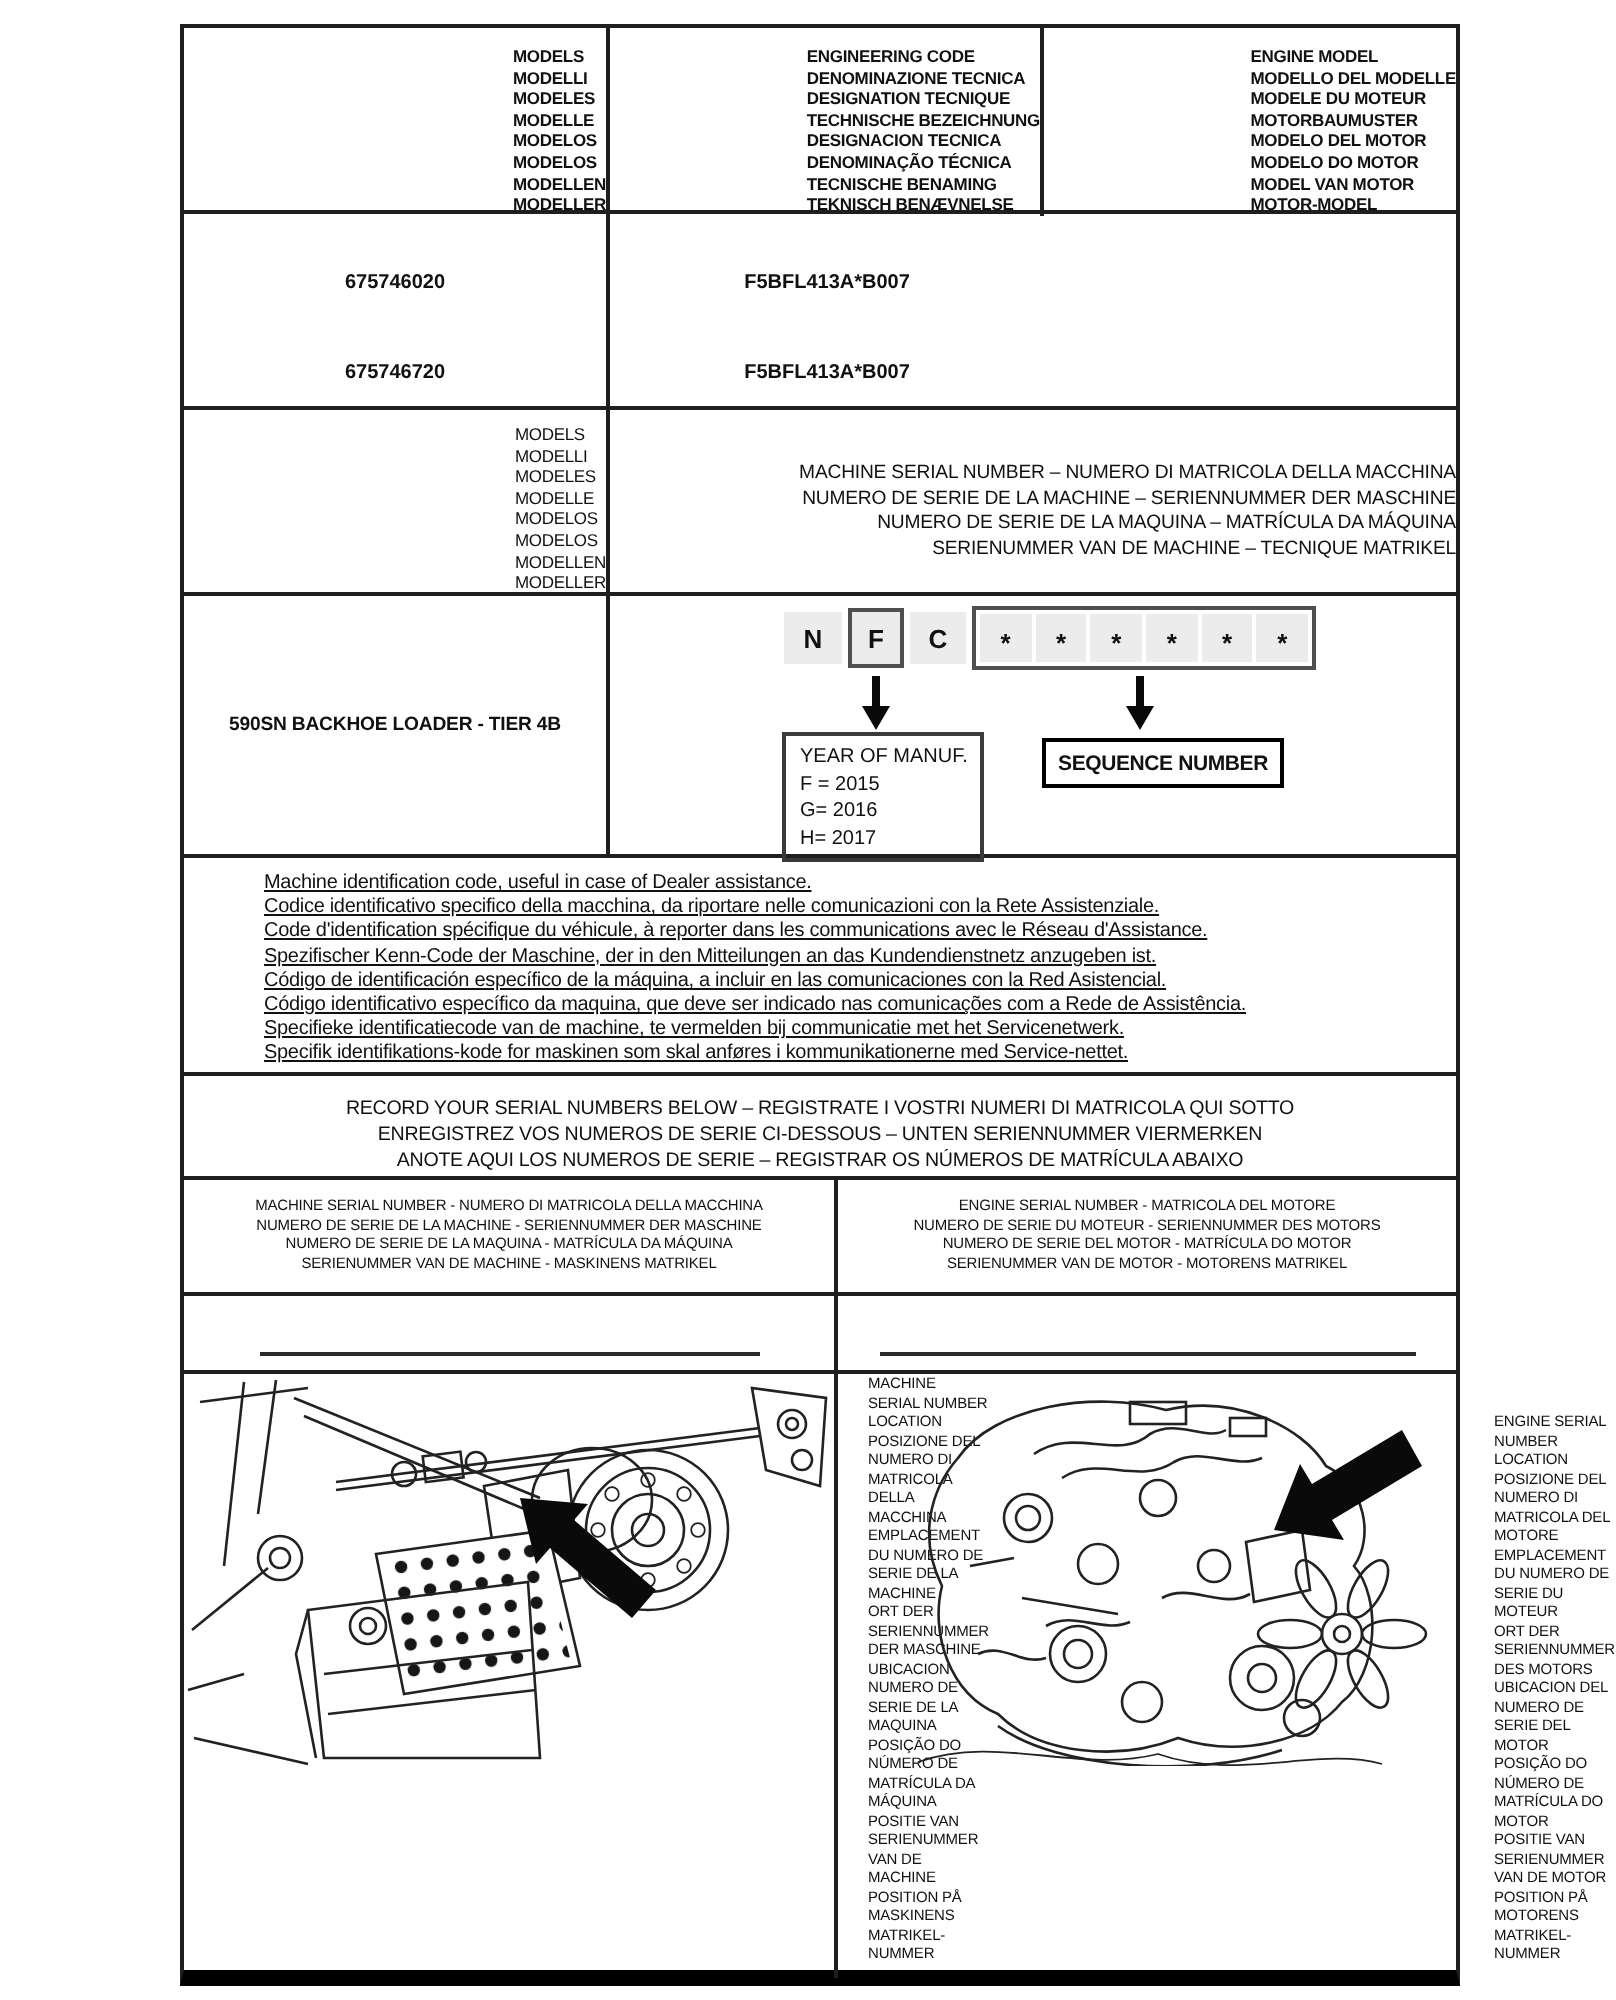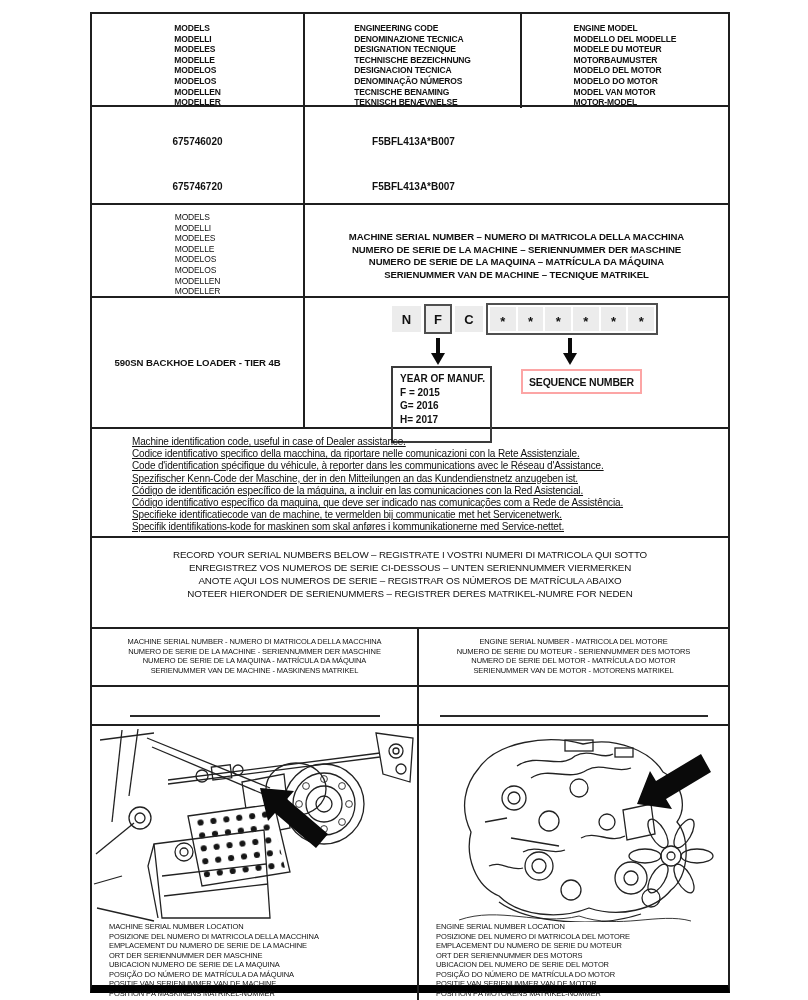"MODELS" .stack-center { justify-content: center -> flex-end }
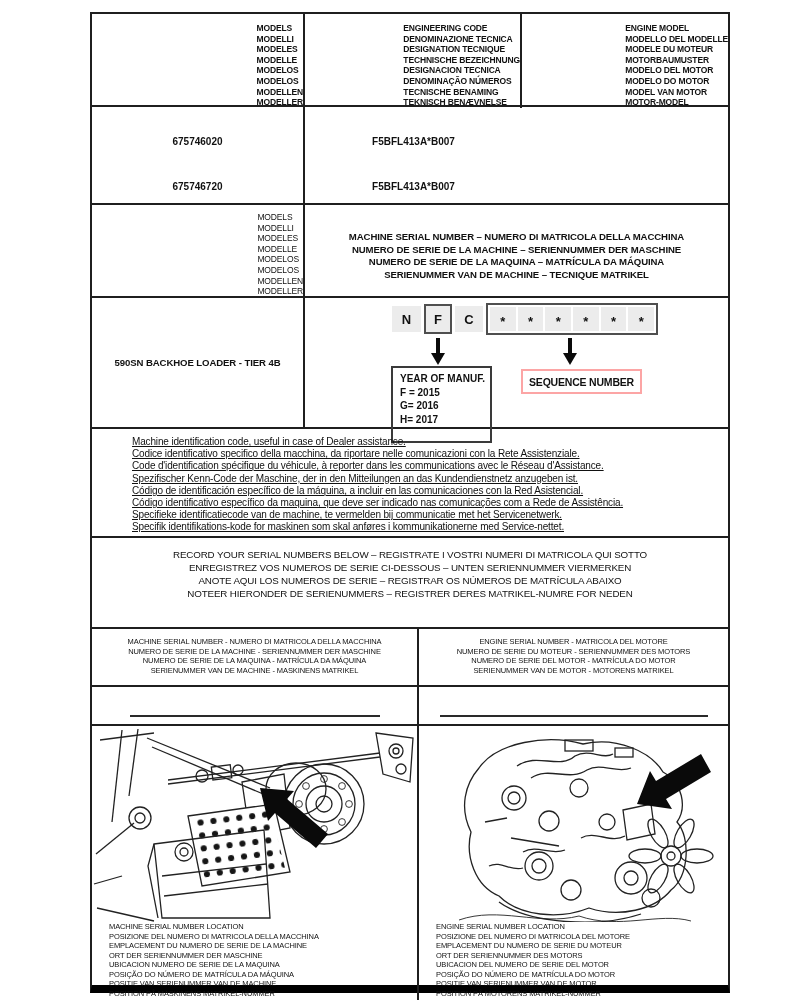"DENOMINAÇÃO NÚMEROS" div { text: NÚMEROS -> TÉCNICA }
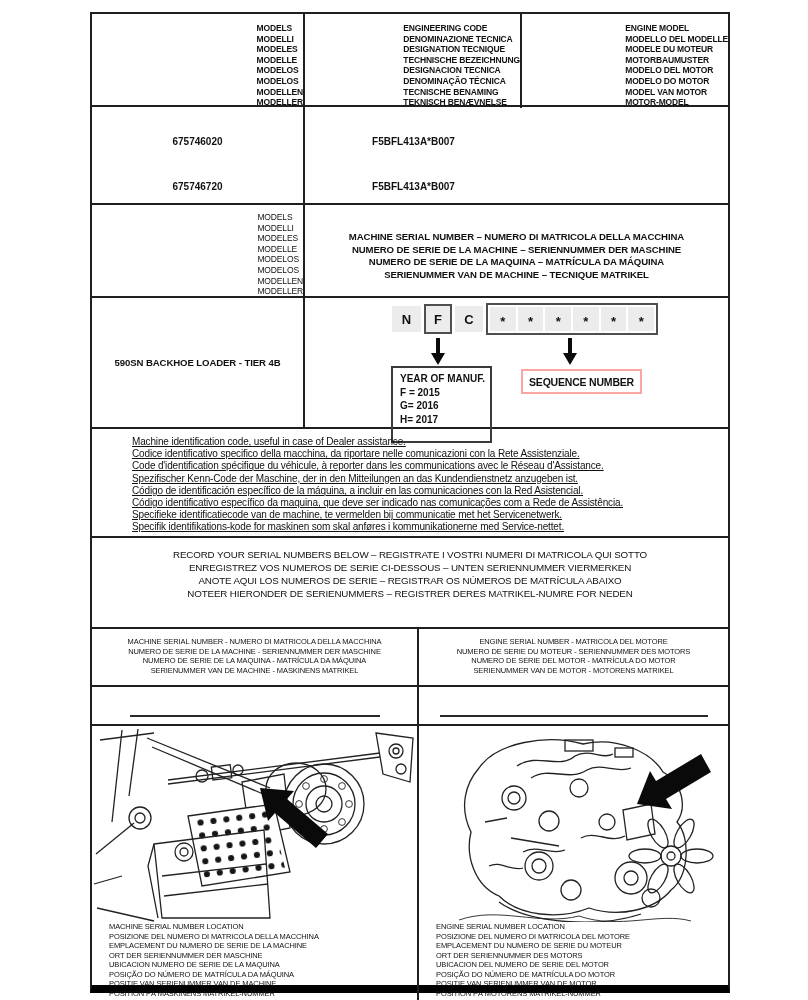"MACHINE SERIAL NUMBER – NUMERO" .serial-title { font-weight: bold -> normal; text-align: center -> right }
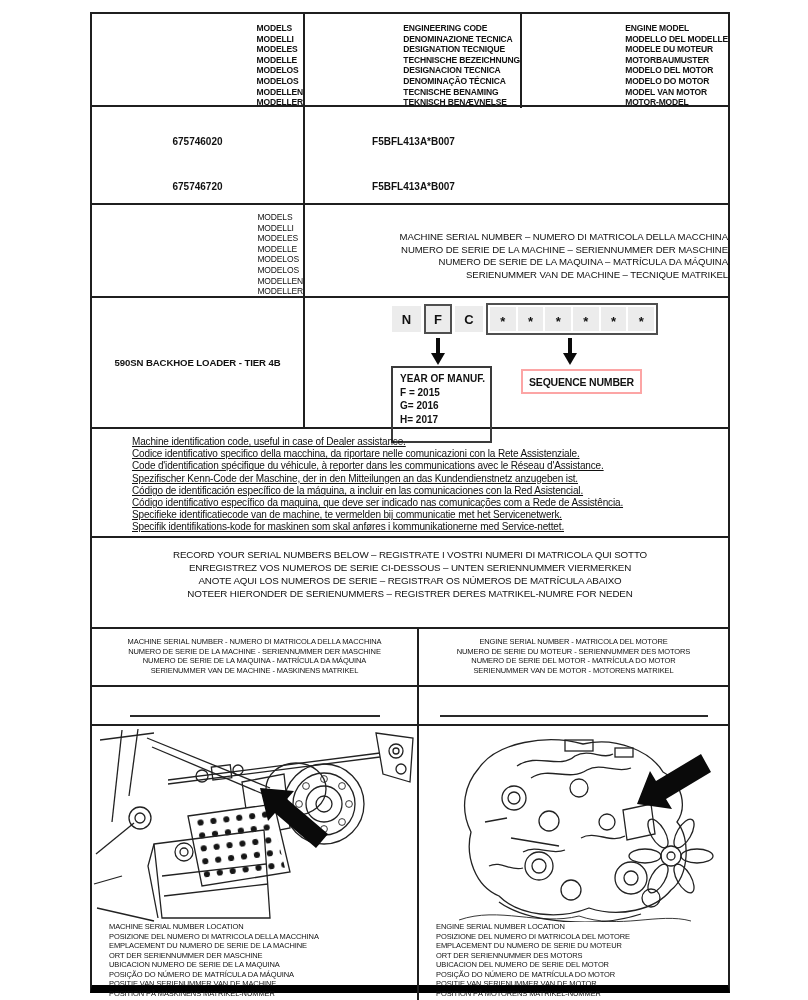"YEAR OF MANUF." .year-box { font-weight: bold -> normal; height: 77px -> 65px }
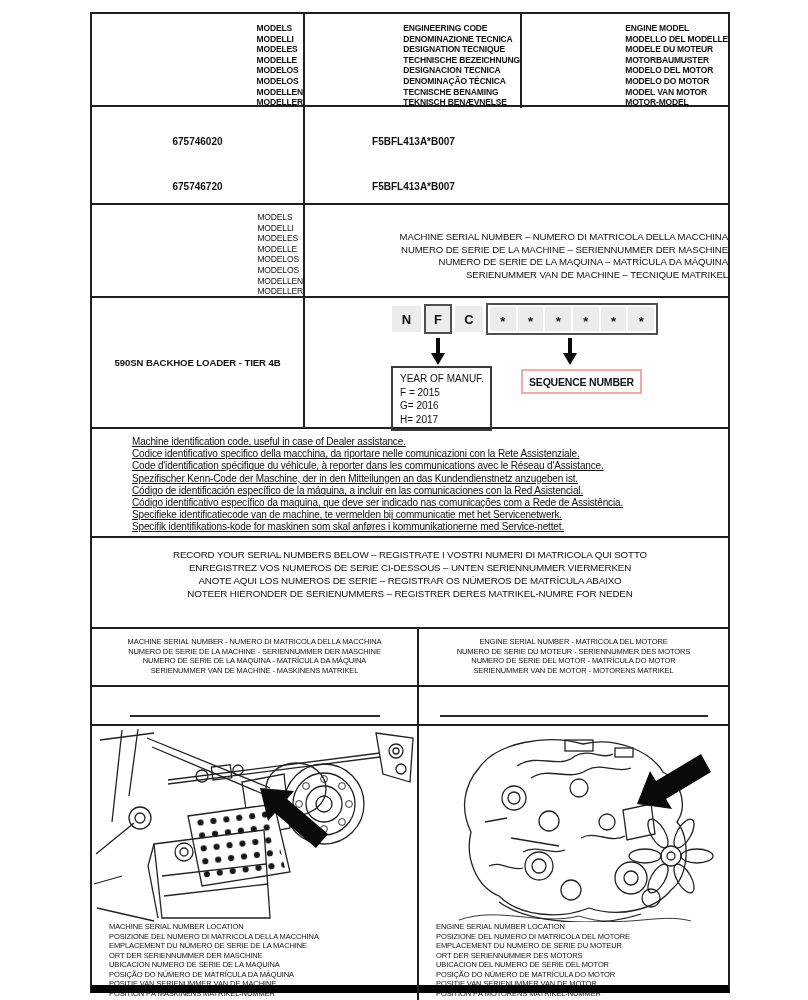"SEQUENCE NUMBER" .seq-box { border: 2px solid #fca5a5 -> 2px solid #000000 }
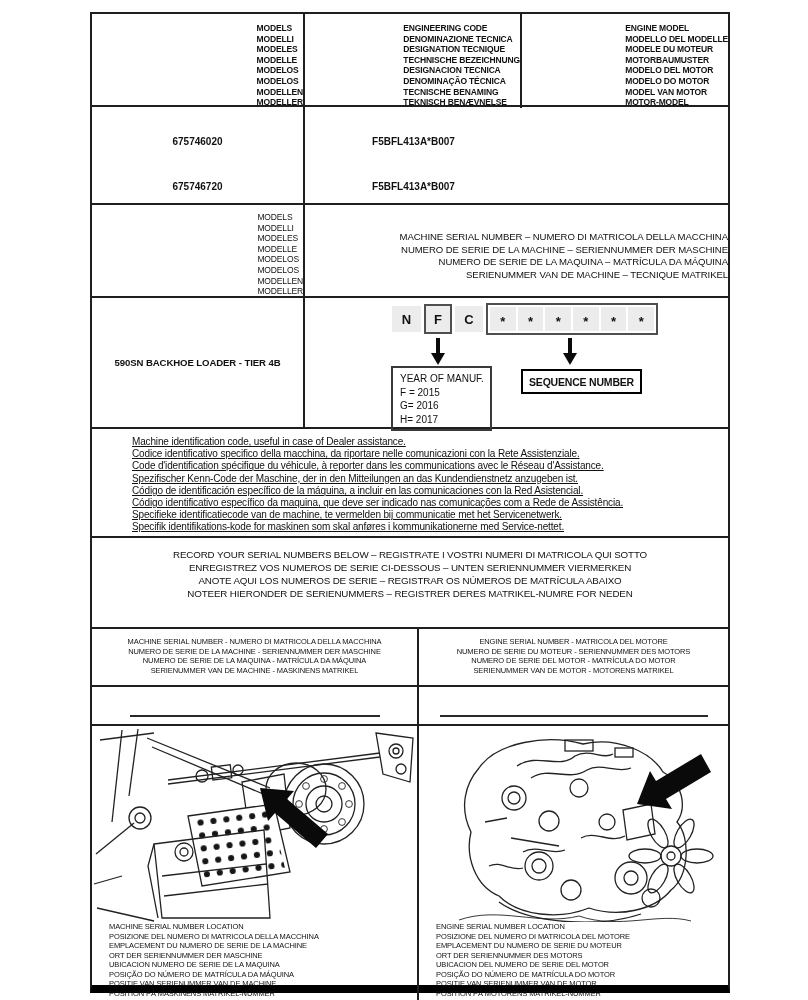"RECORD YOUR SERIAL NUMBERS BELOW" .r6 { height: 91px -> 52px }
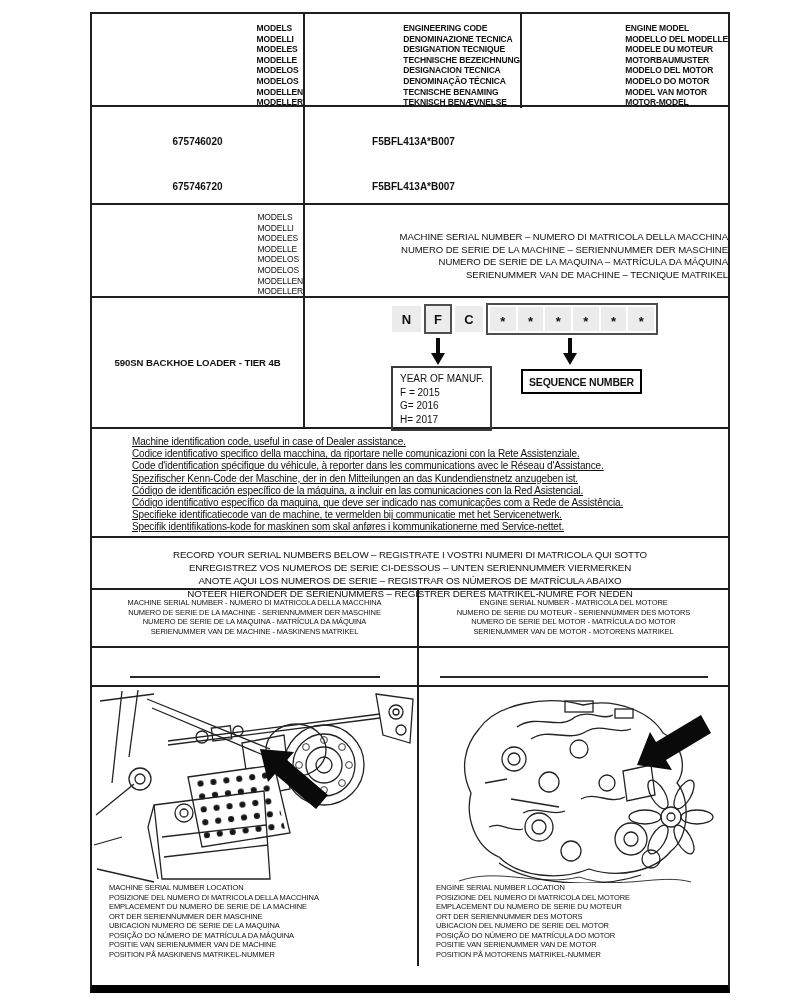"NOTEER HIERONDER DE SERIENUMMERS –" div { html: <div>NOTEER HIERONDER DE SERIENUMMERS – REGISTRER DERES MATRIKEL-NUMRE FOR NEDEN</div> -> none }
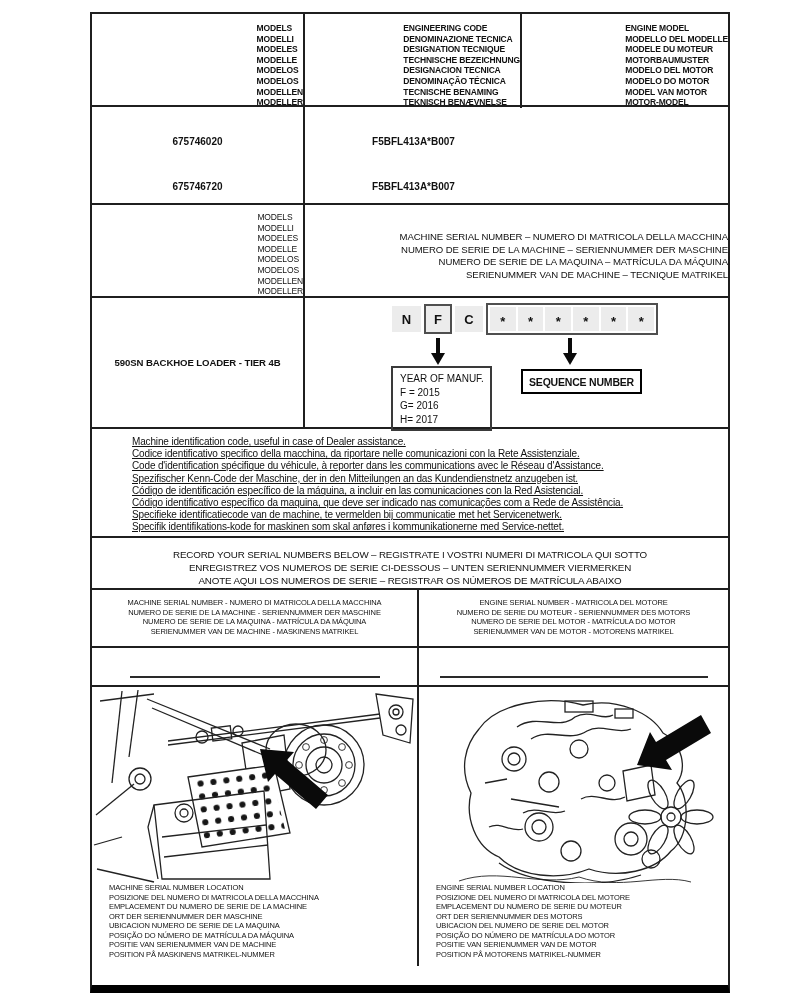"MACHINE SERIAL NUMBER LOCATION" .r9 .cell { flex-direction: column -> row }
